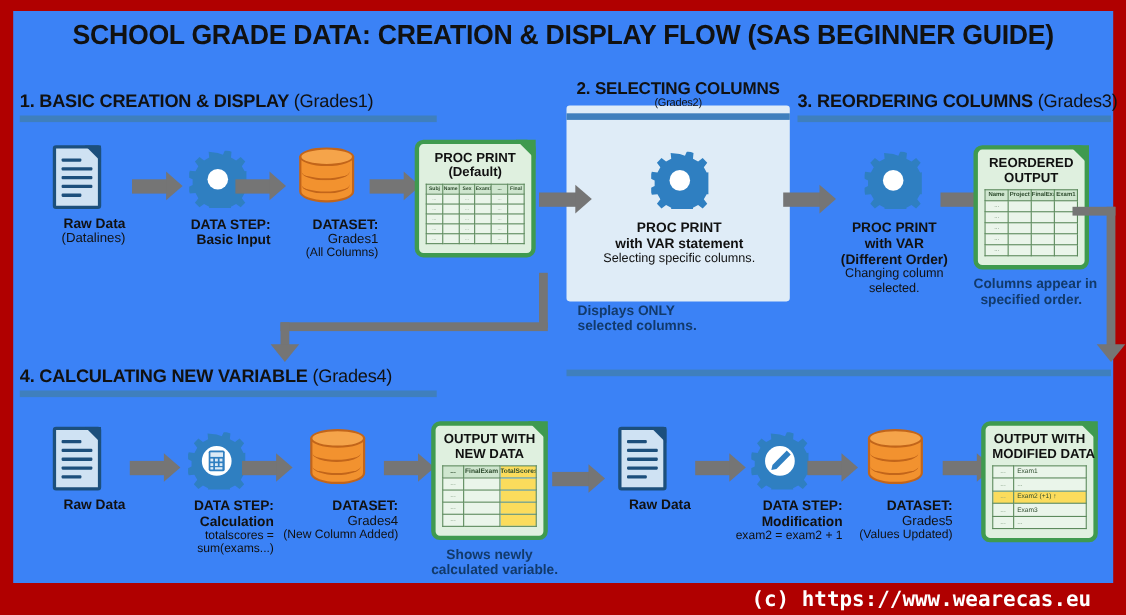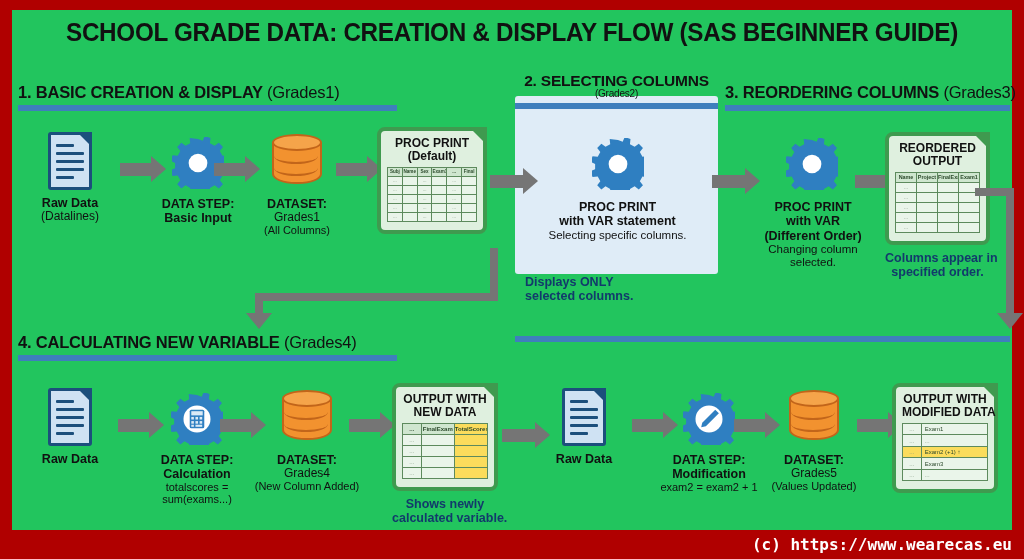"SCHOOL GRADE DATA: CREATION &" .canvas { background: #22c55e -> #3b82f6 }
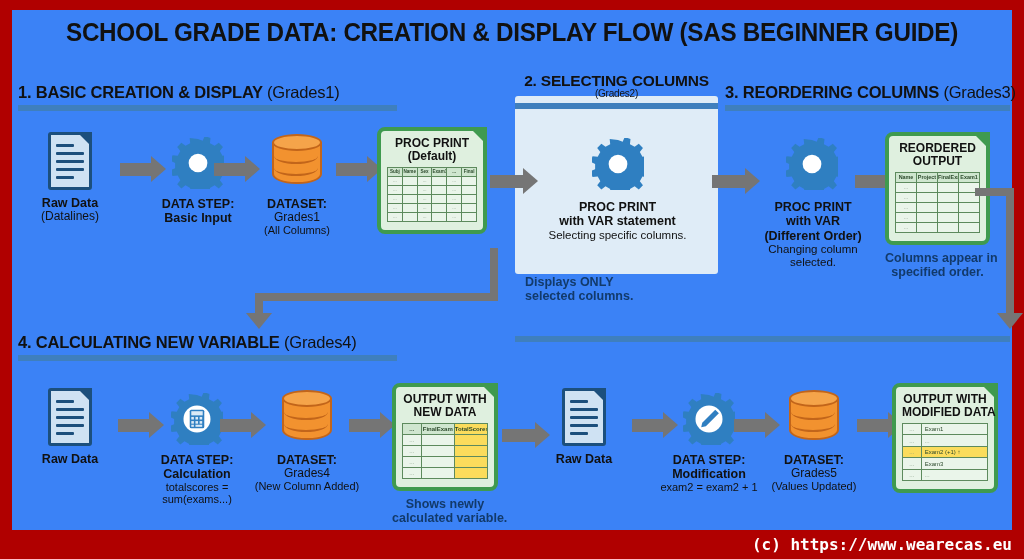"Raw Data" .cap { text-align: none -> right }
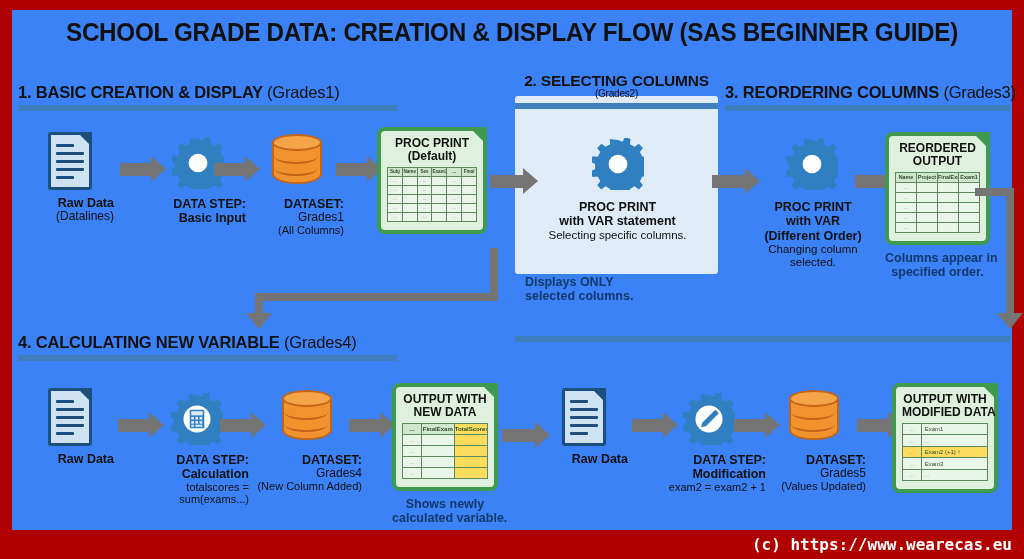"(c) https://www.wearecas.eu" .footer { font-size: 16px -> 19px; padding-right: 12px -> 32px }
